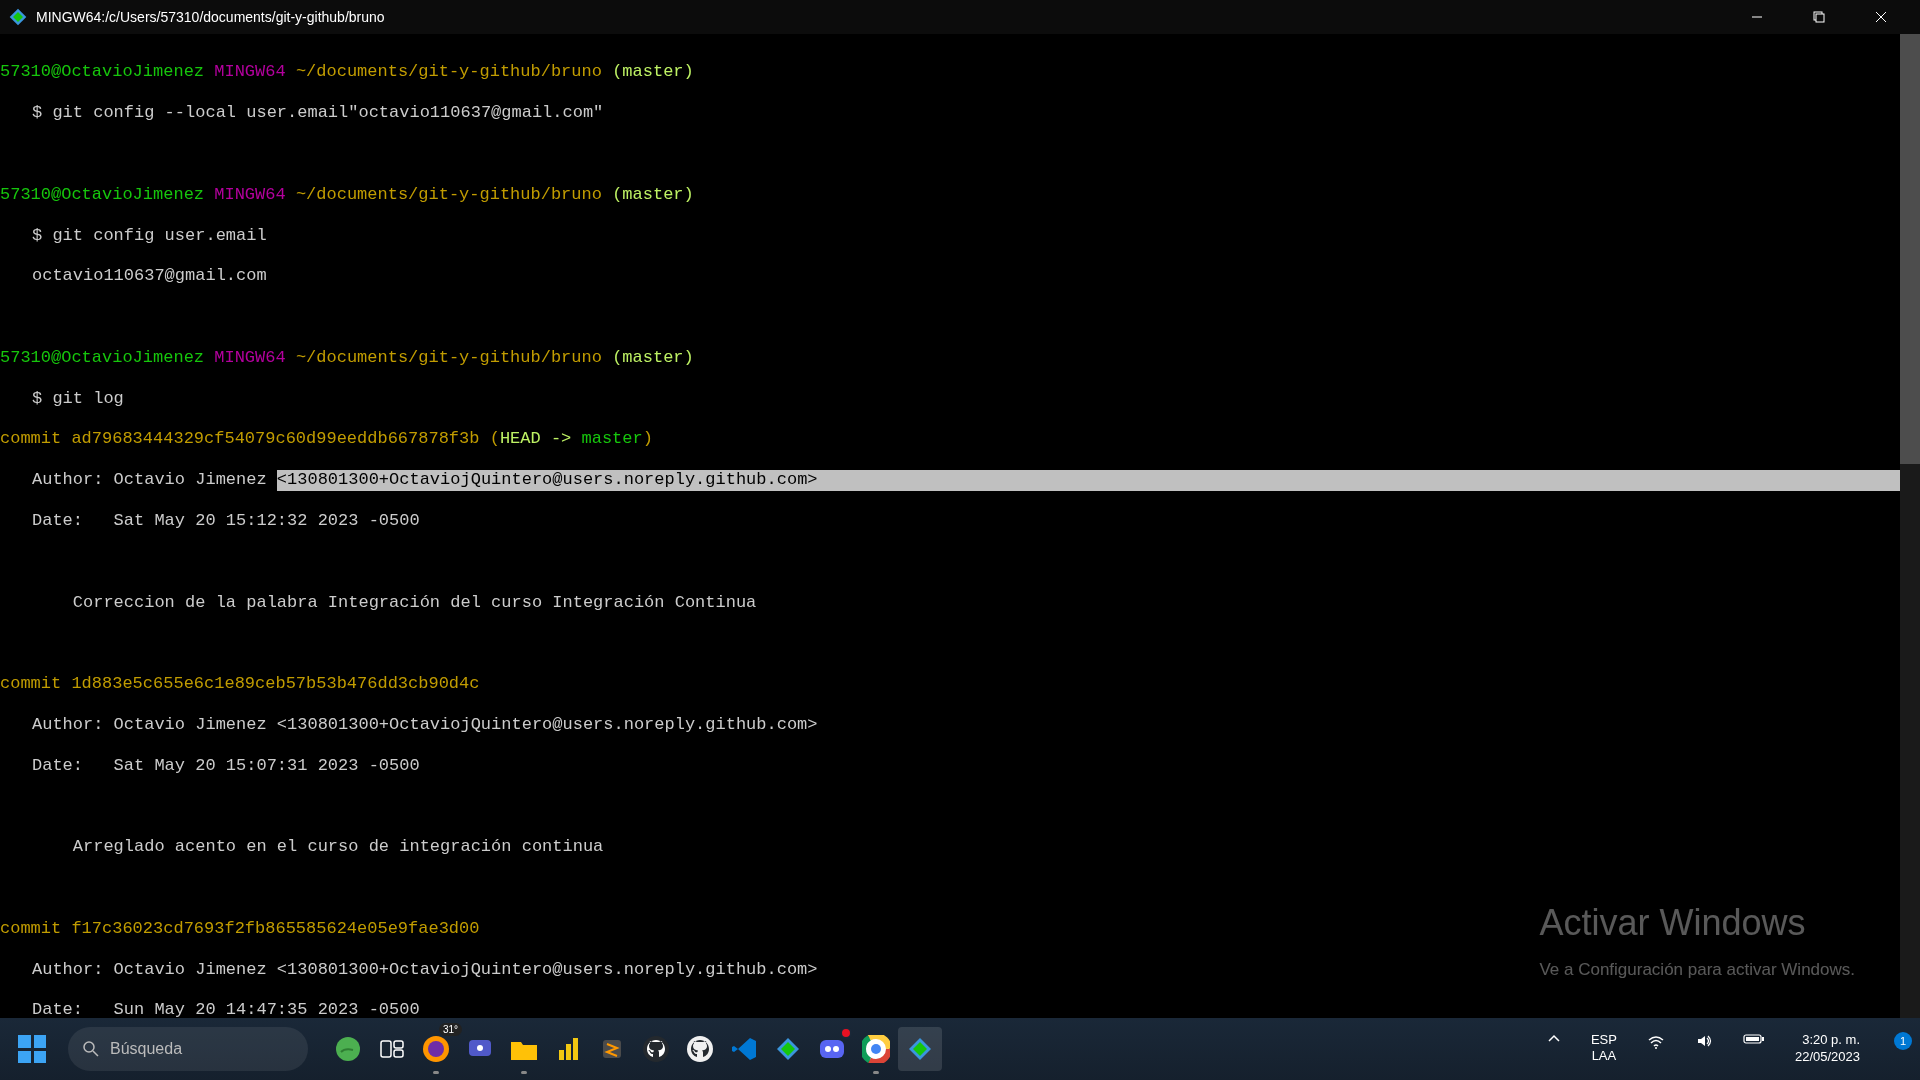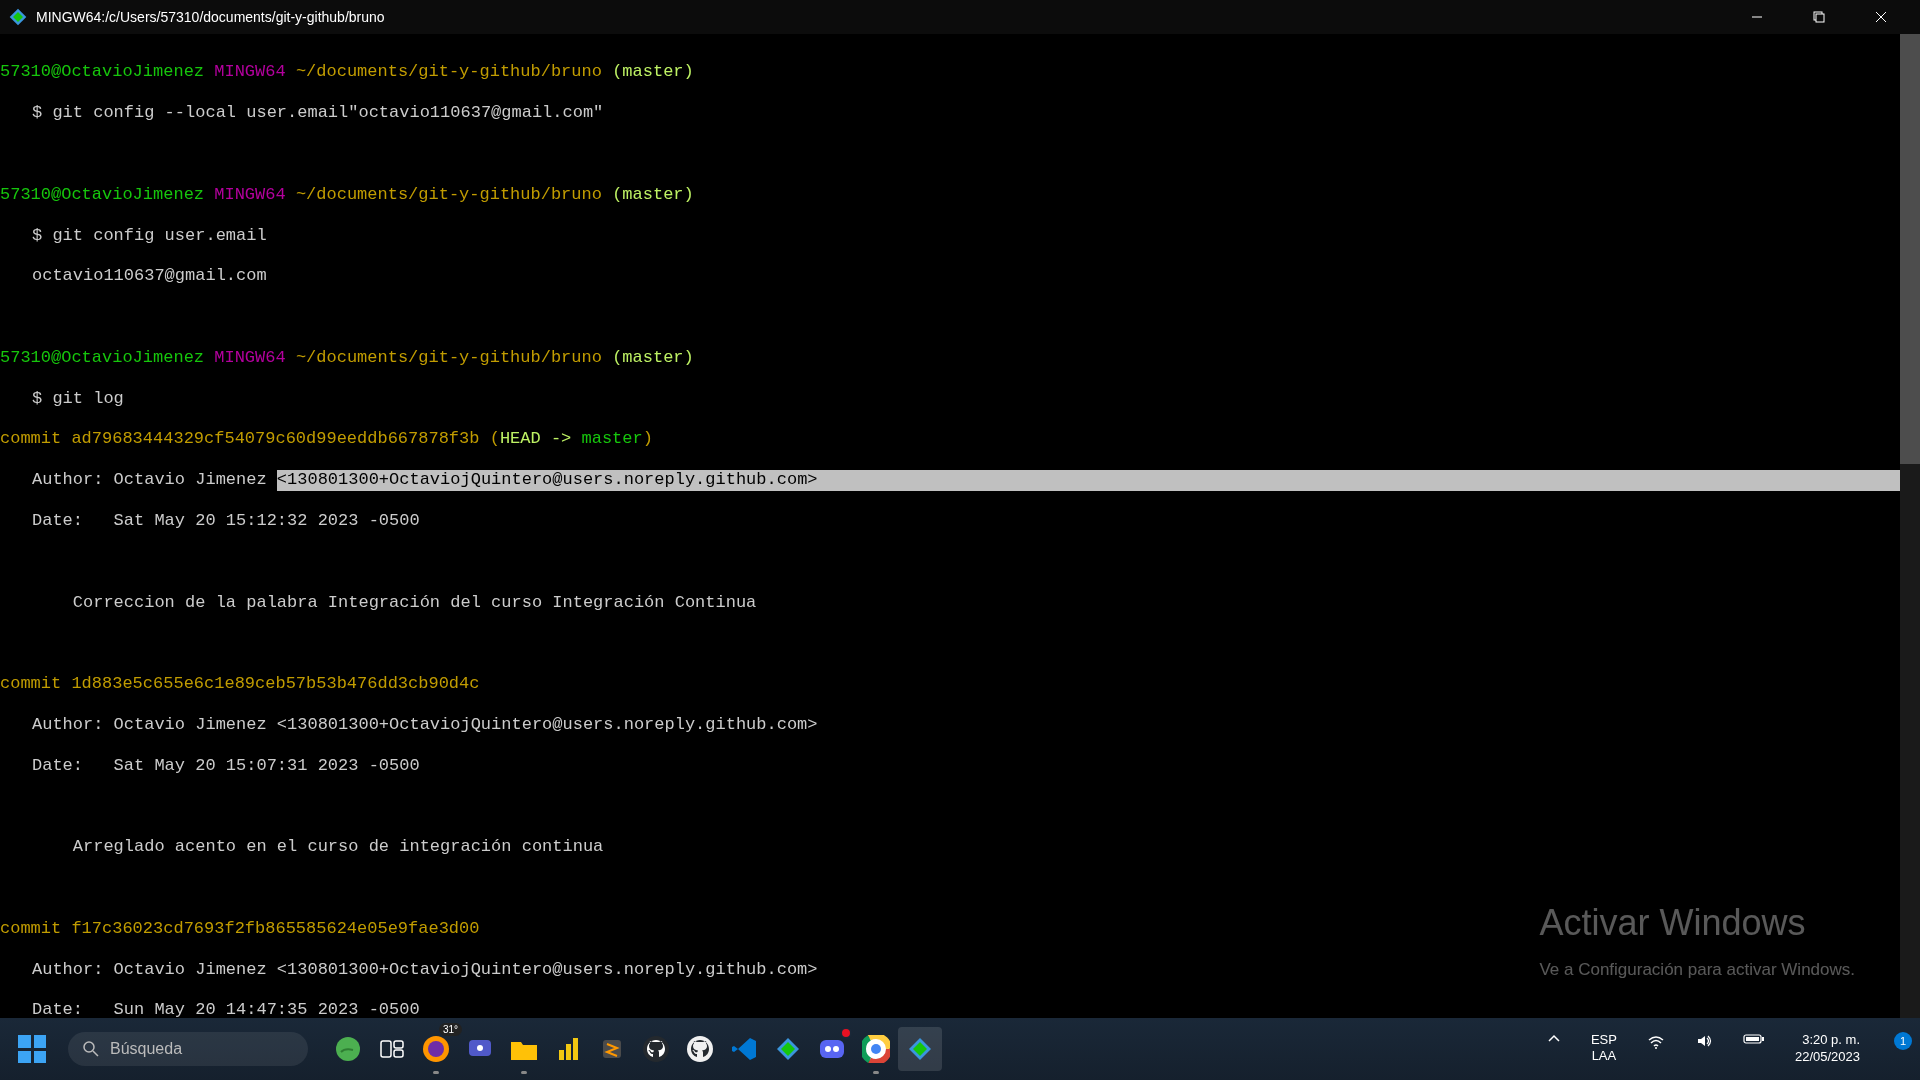"Búsqueda" .tb-search { height: 34px -> 44px }
